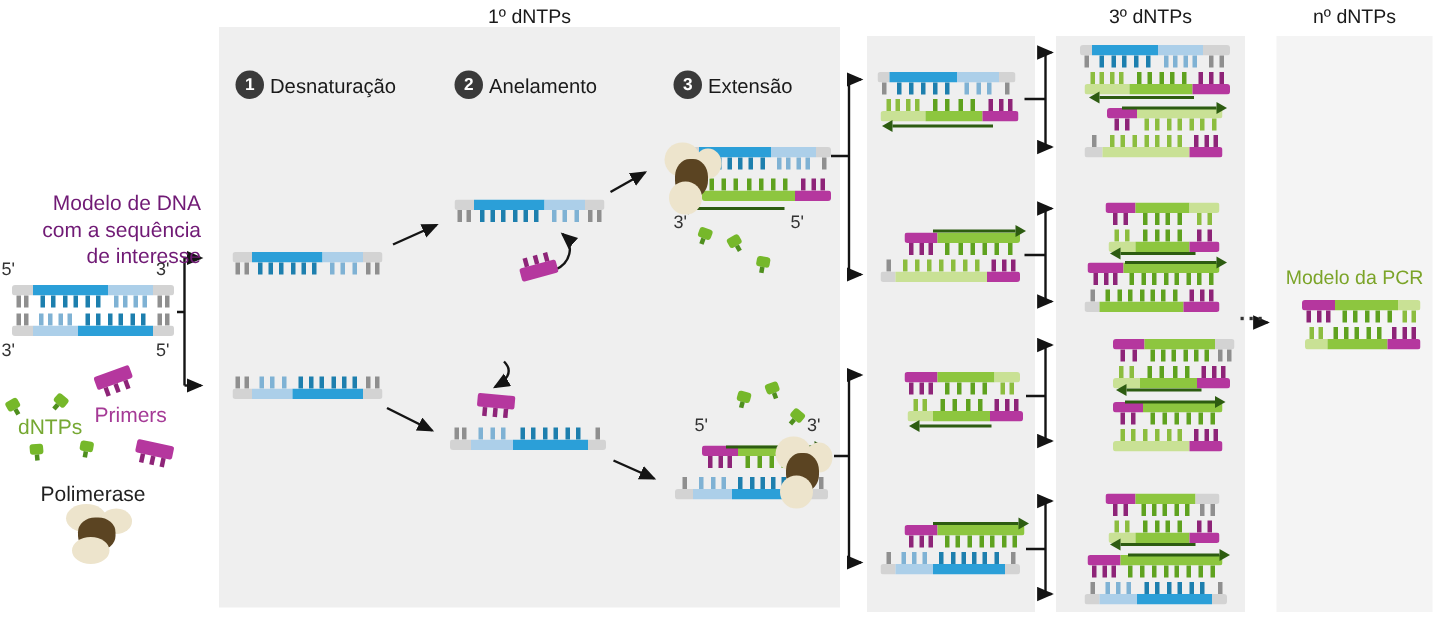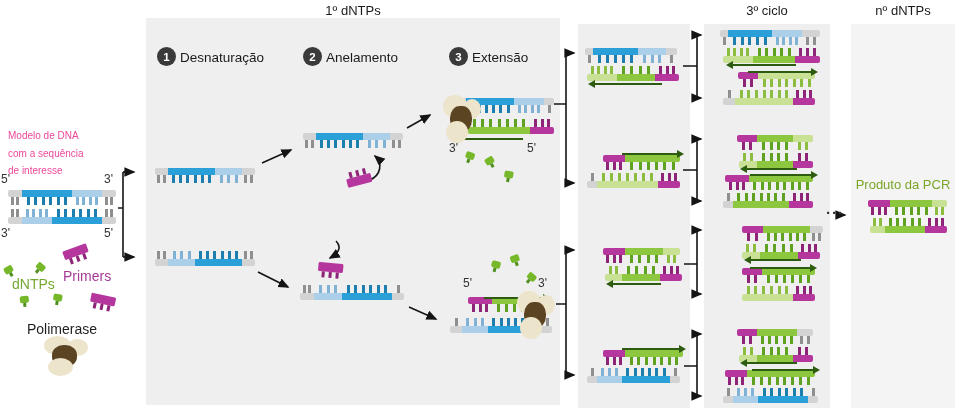"3º ciclo" div.t { text: ciclo -> dNTPs }
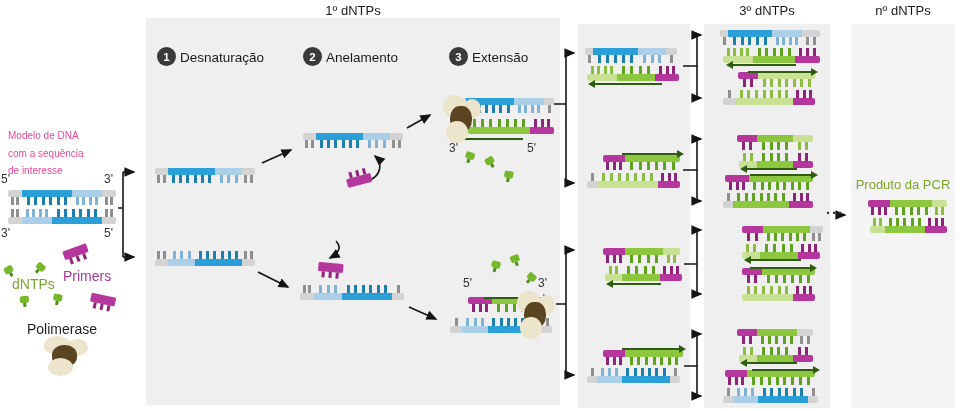"Modelo de DNA" .dna-label { color: #ec4899 -> #701a75; font-size: 10px -> 14px; text-align: left -> right }
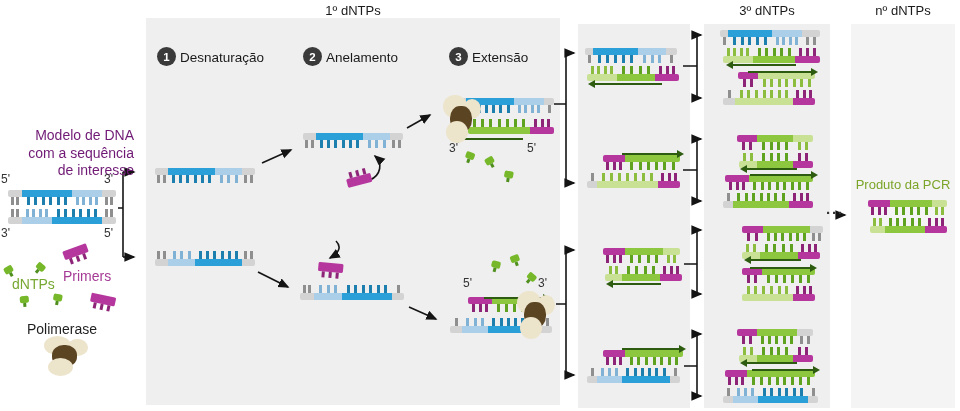"Produto da PCR" div.t { text: Produto -> Modelo }
